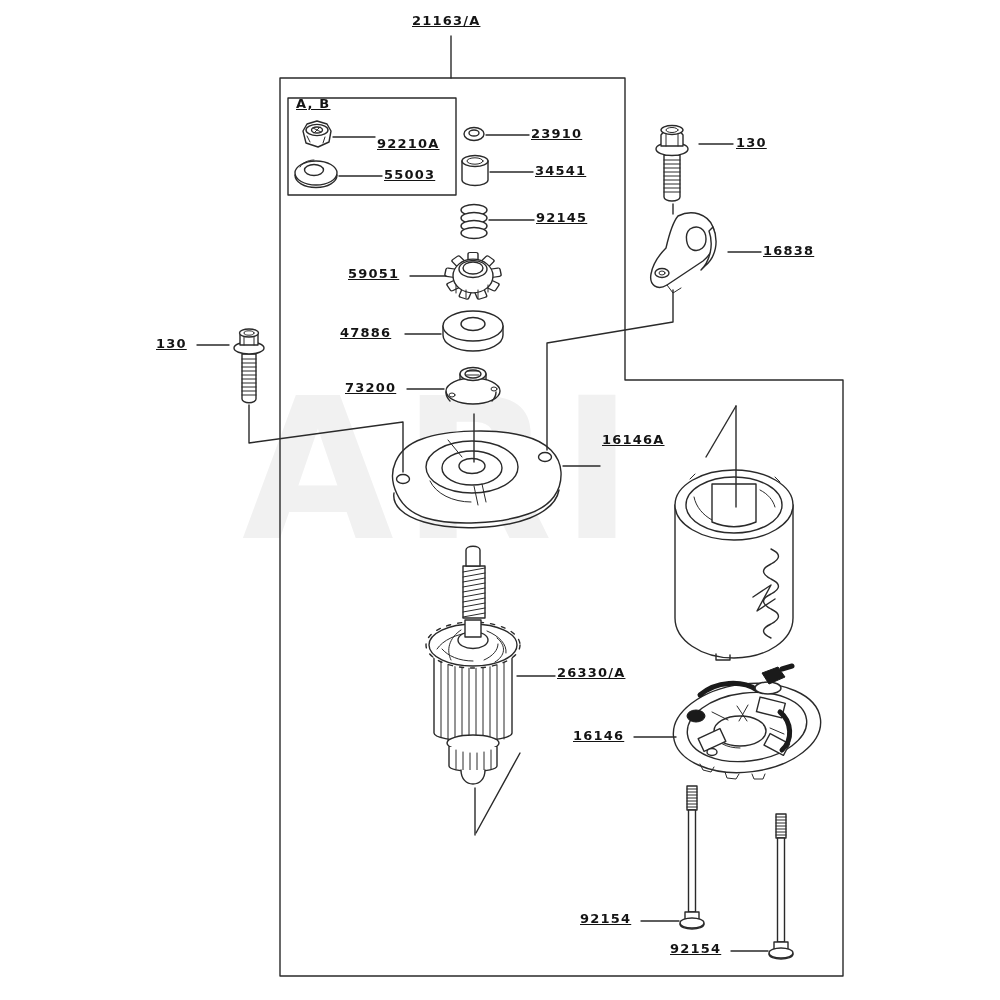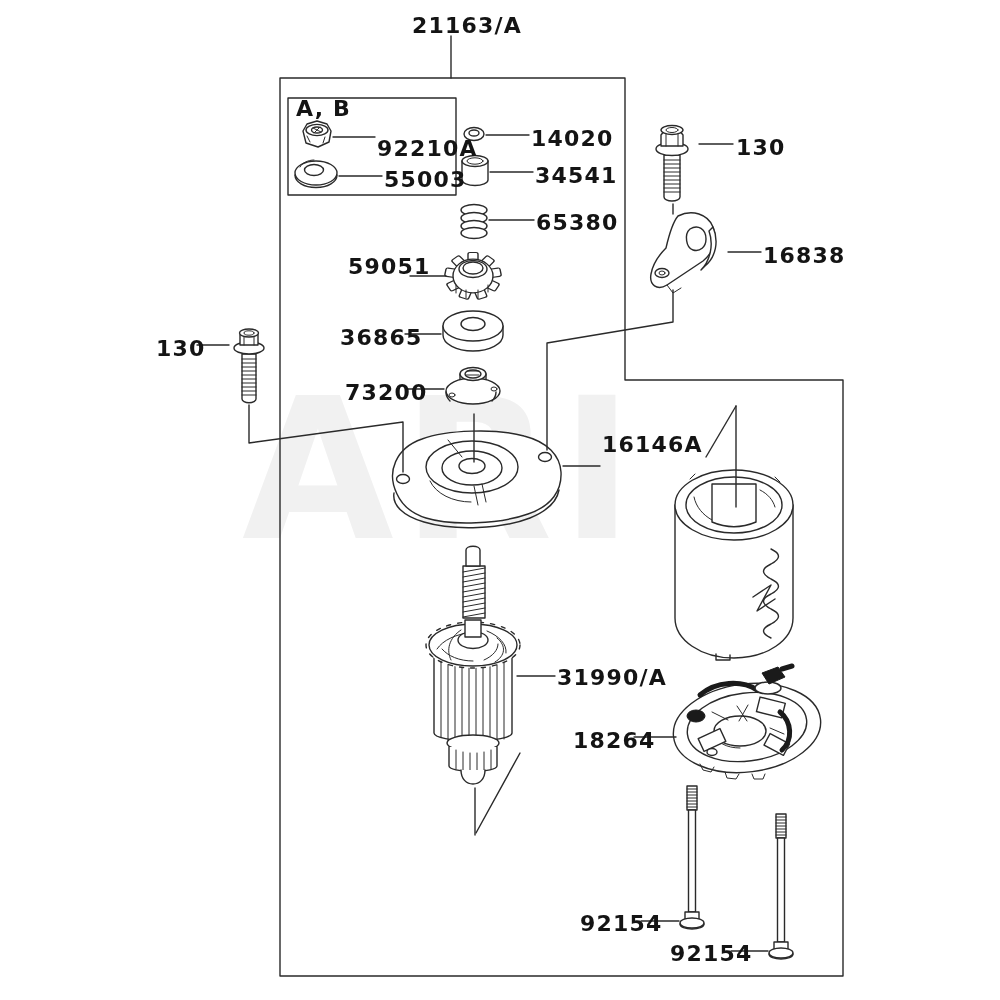"21163/A" .lbl { font-size: 22px -> 13px; text-decoration: none -> underline }
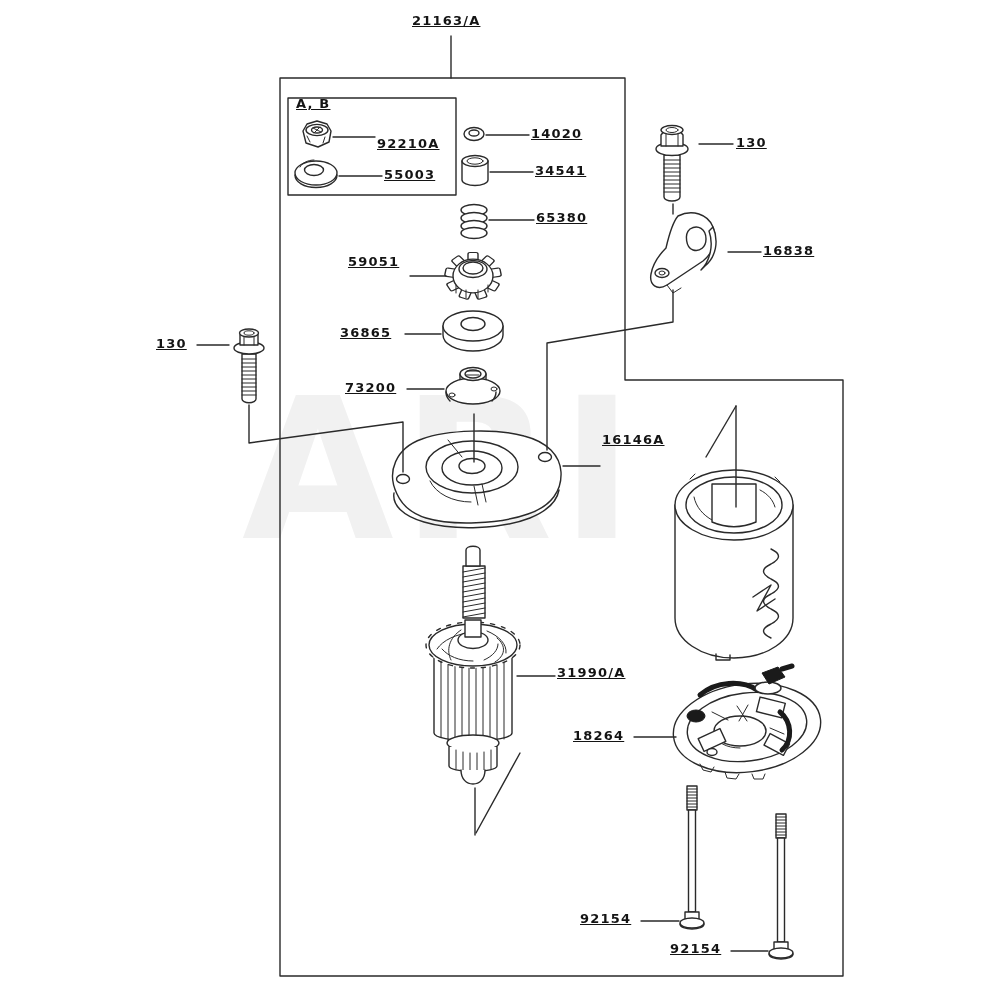"14020" div.lbl { text: 14020 -> 23910 }
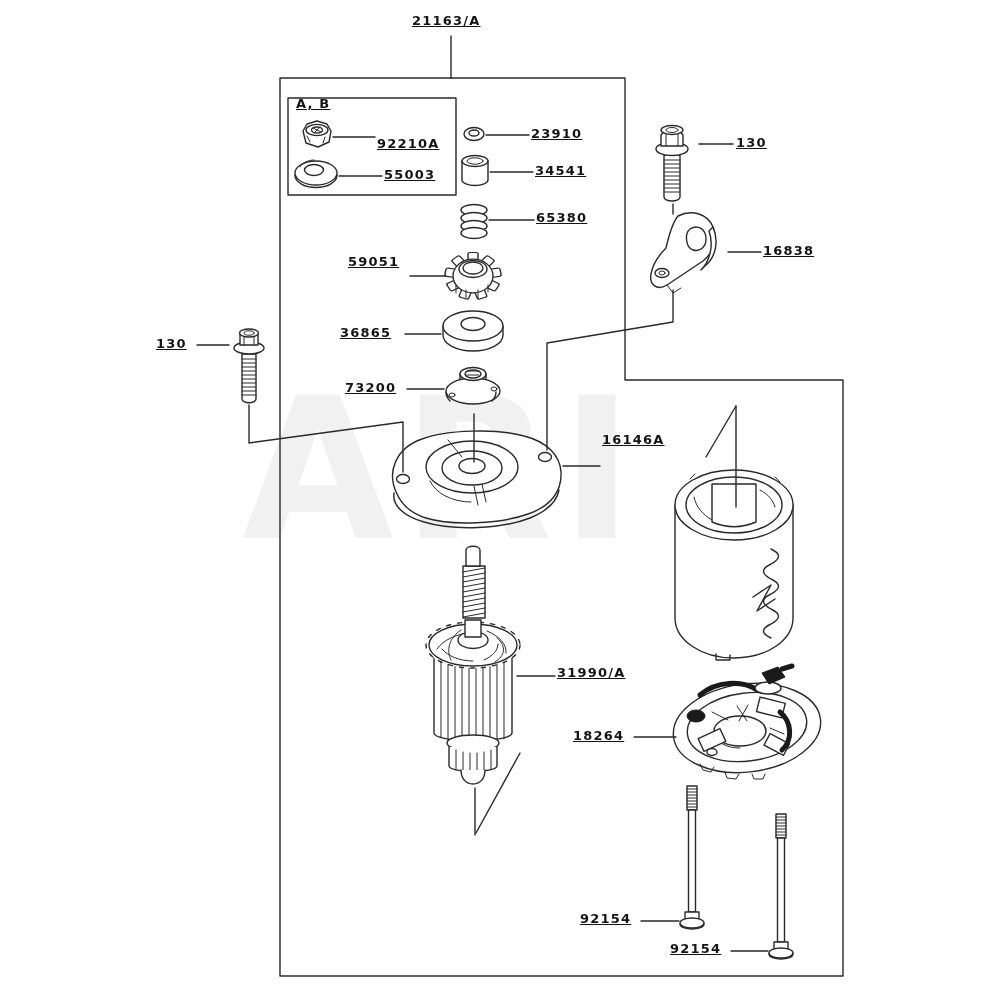"65380" div.lbl { text: 65380 -> 92145 }
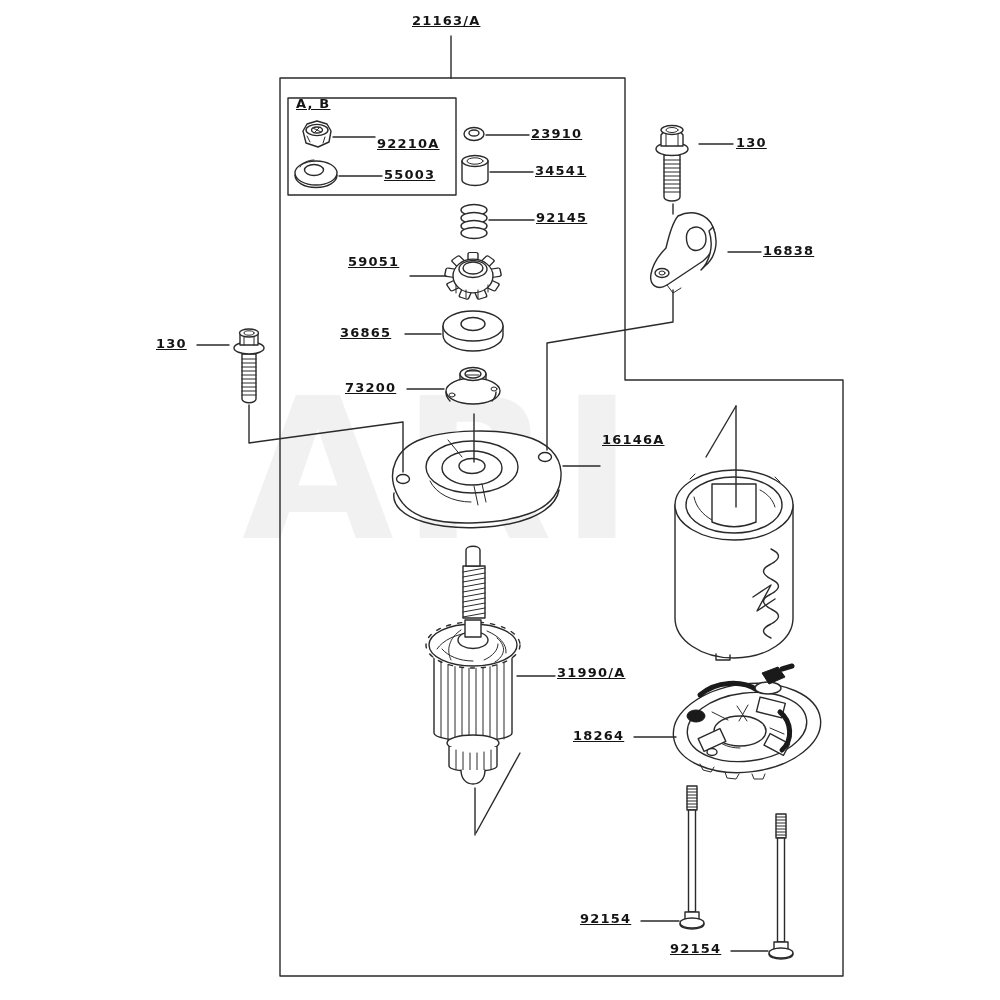"59051" div.lbl { top: 254px -> 266px }
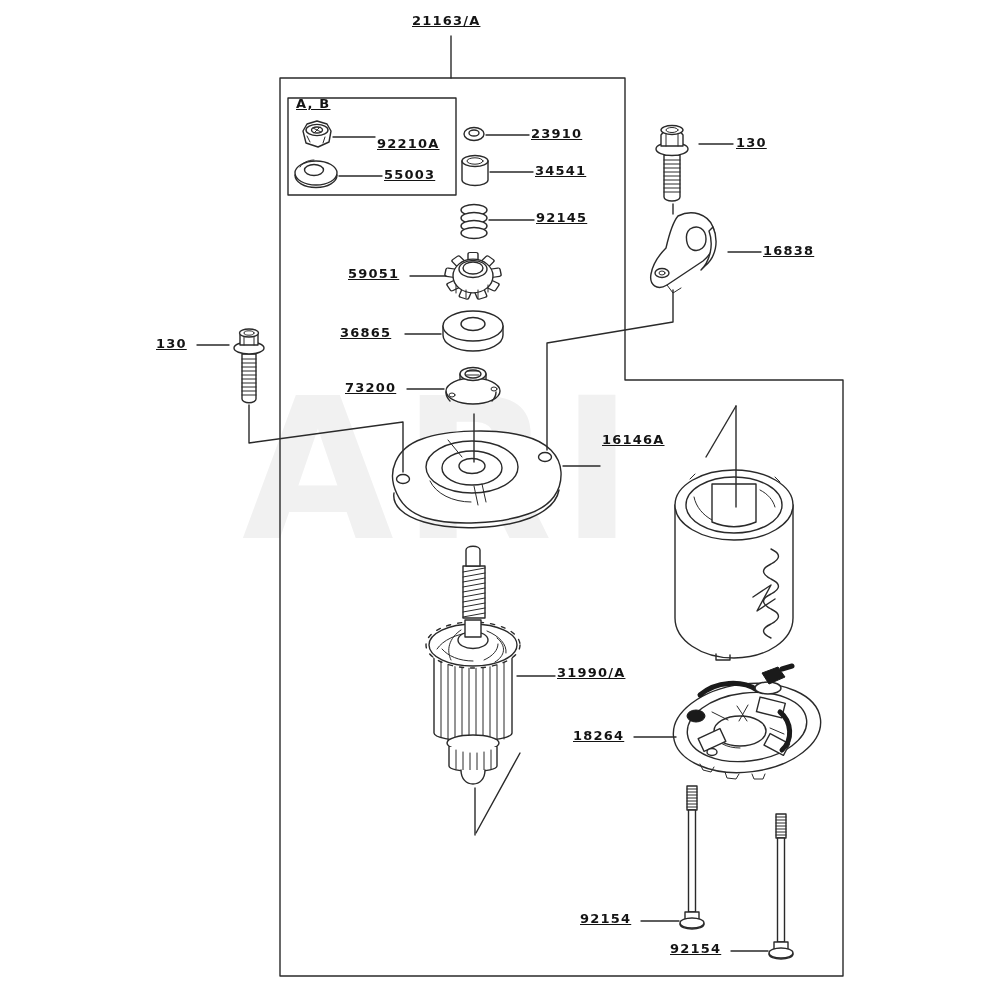"36865" div.lbl { text: 36865 -> 47886 }
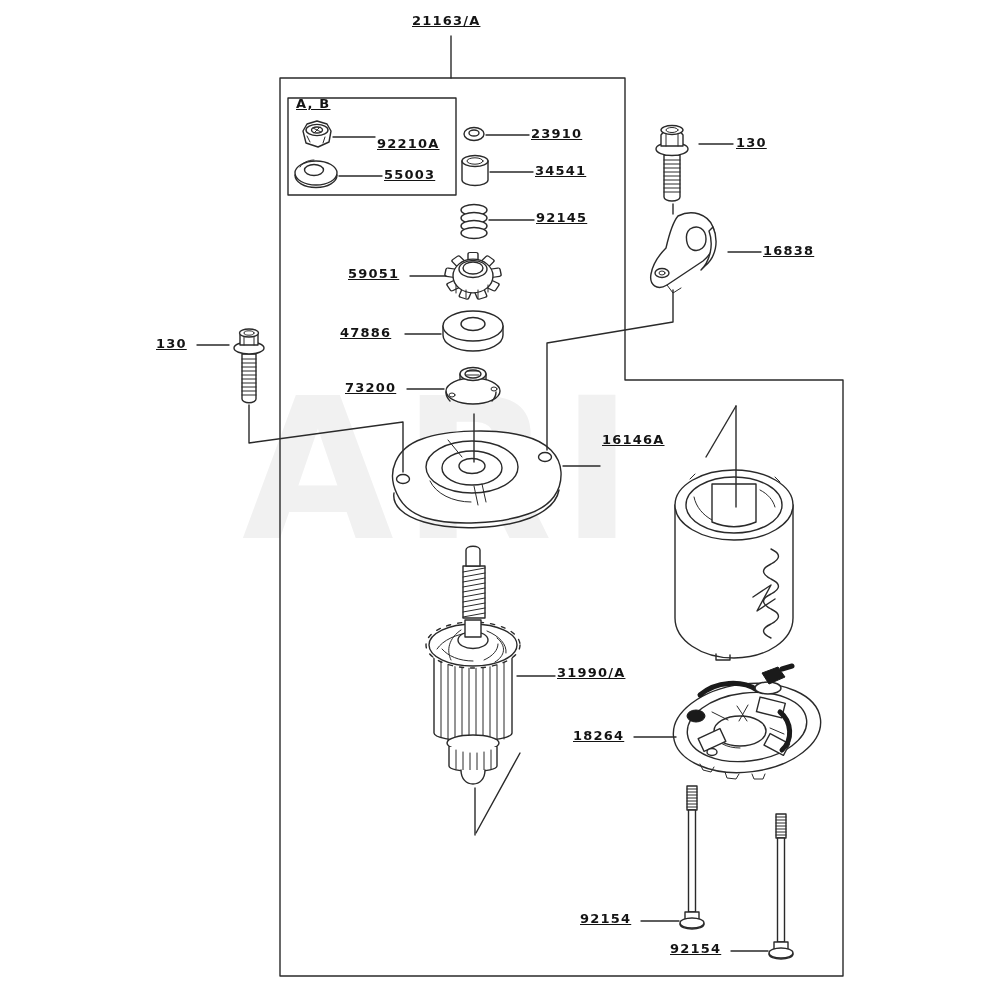"31990/A" div.lbl { text: 31990/A -> 26330/A }
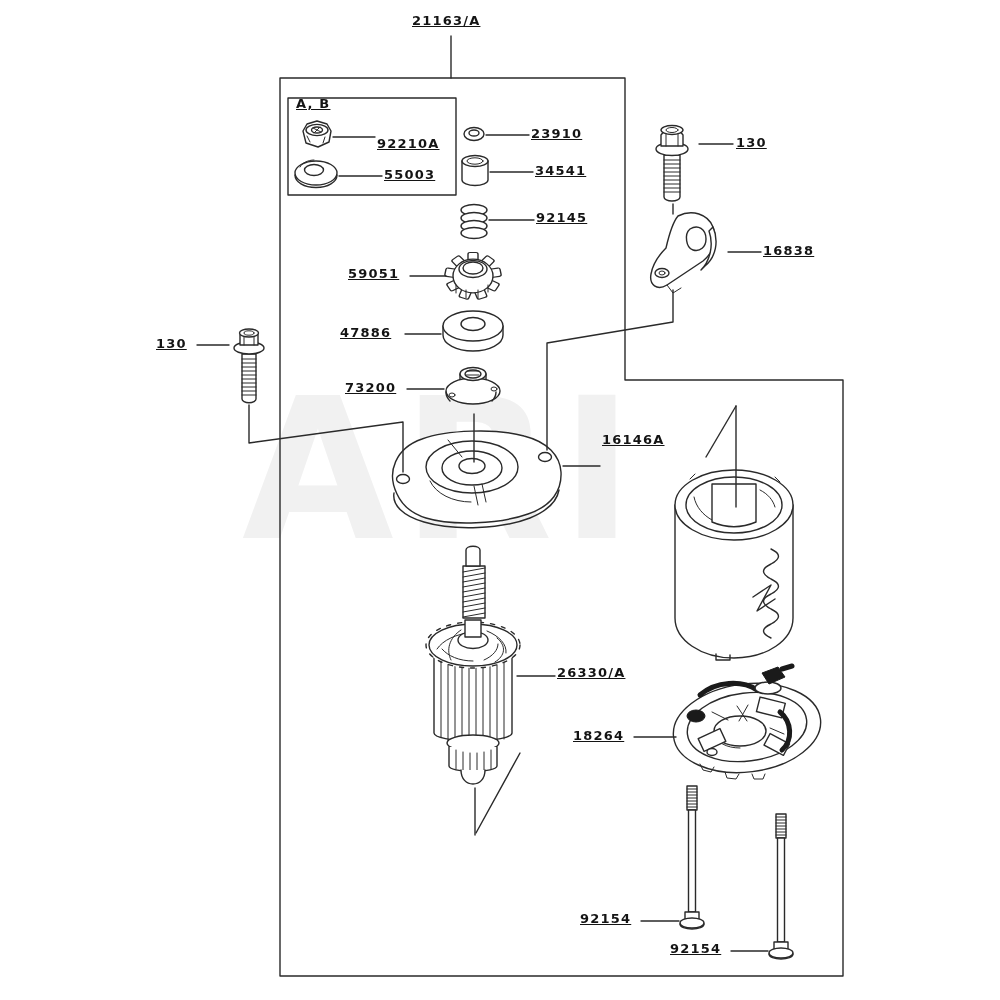"18264" div.lbl { text: 18264 -> 16146 }
